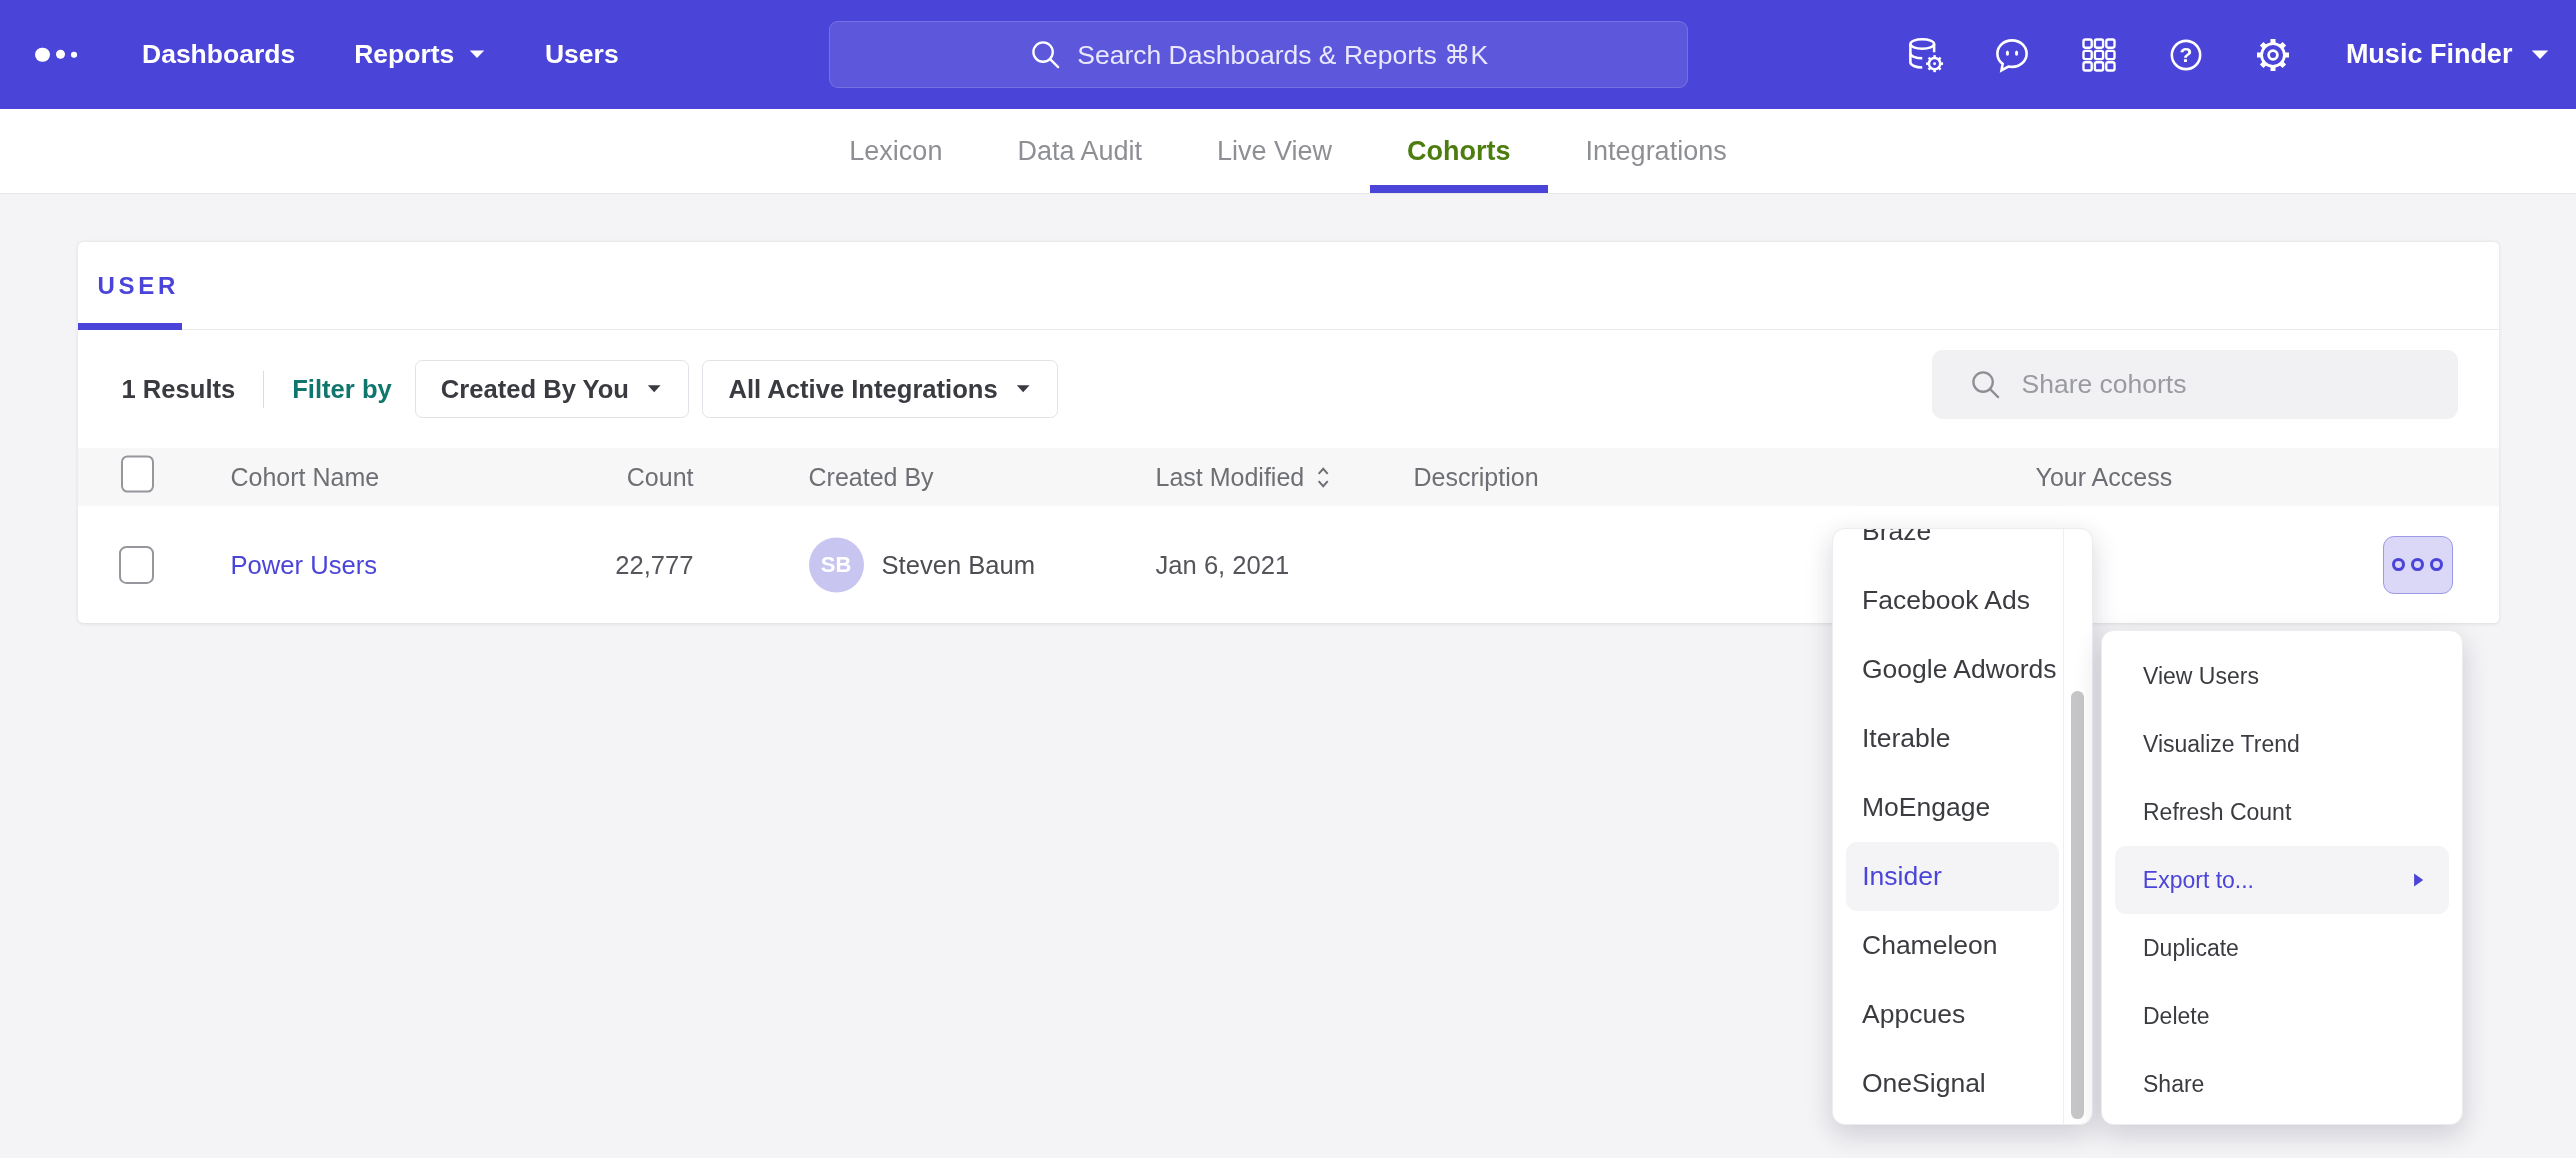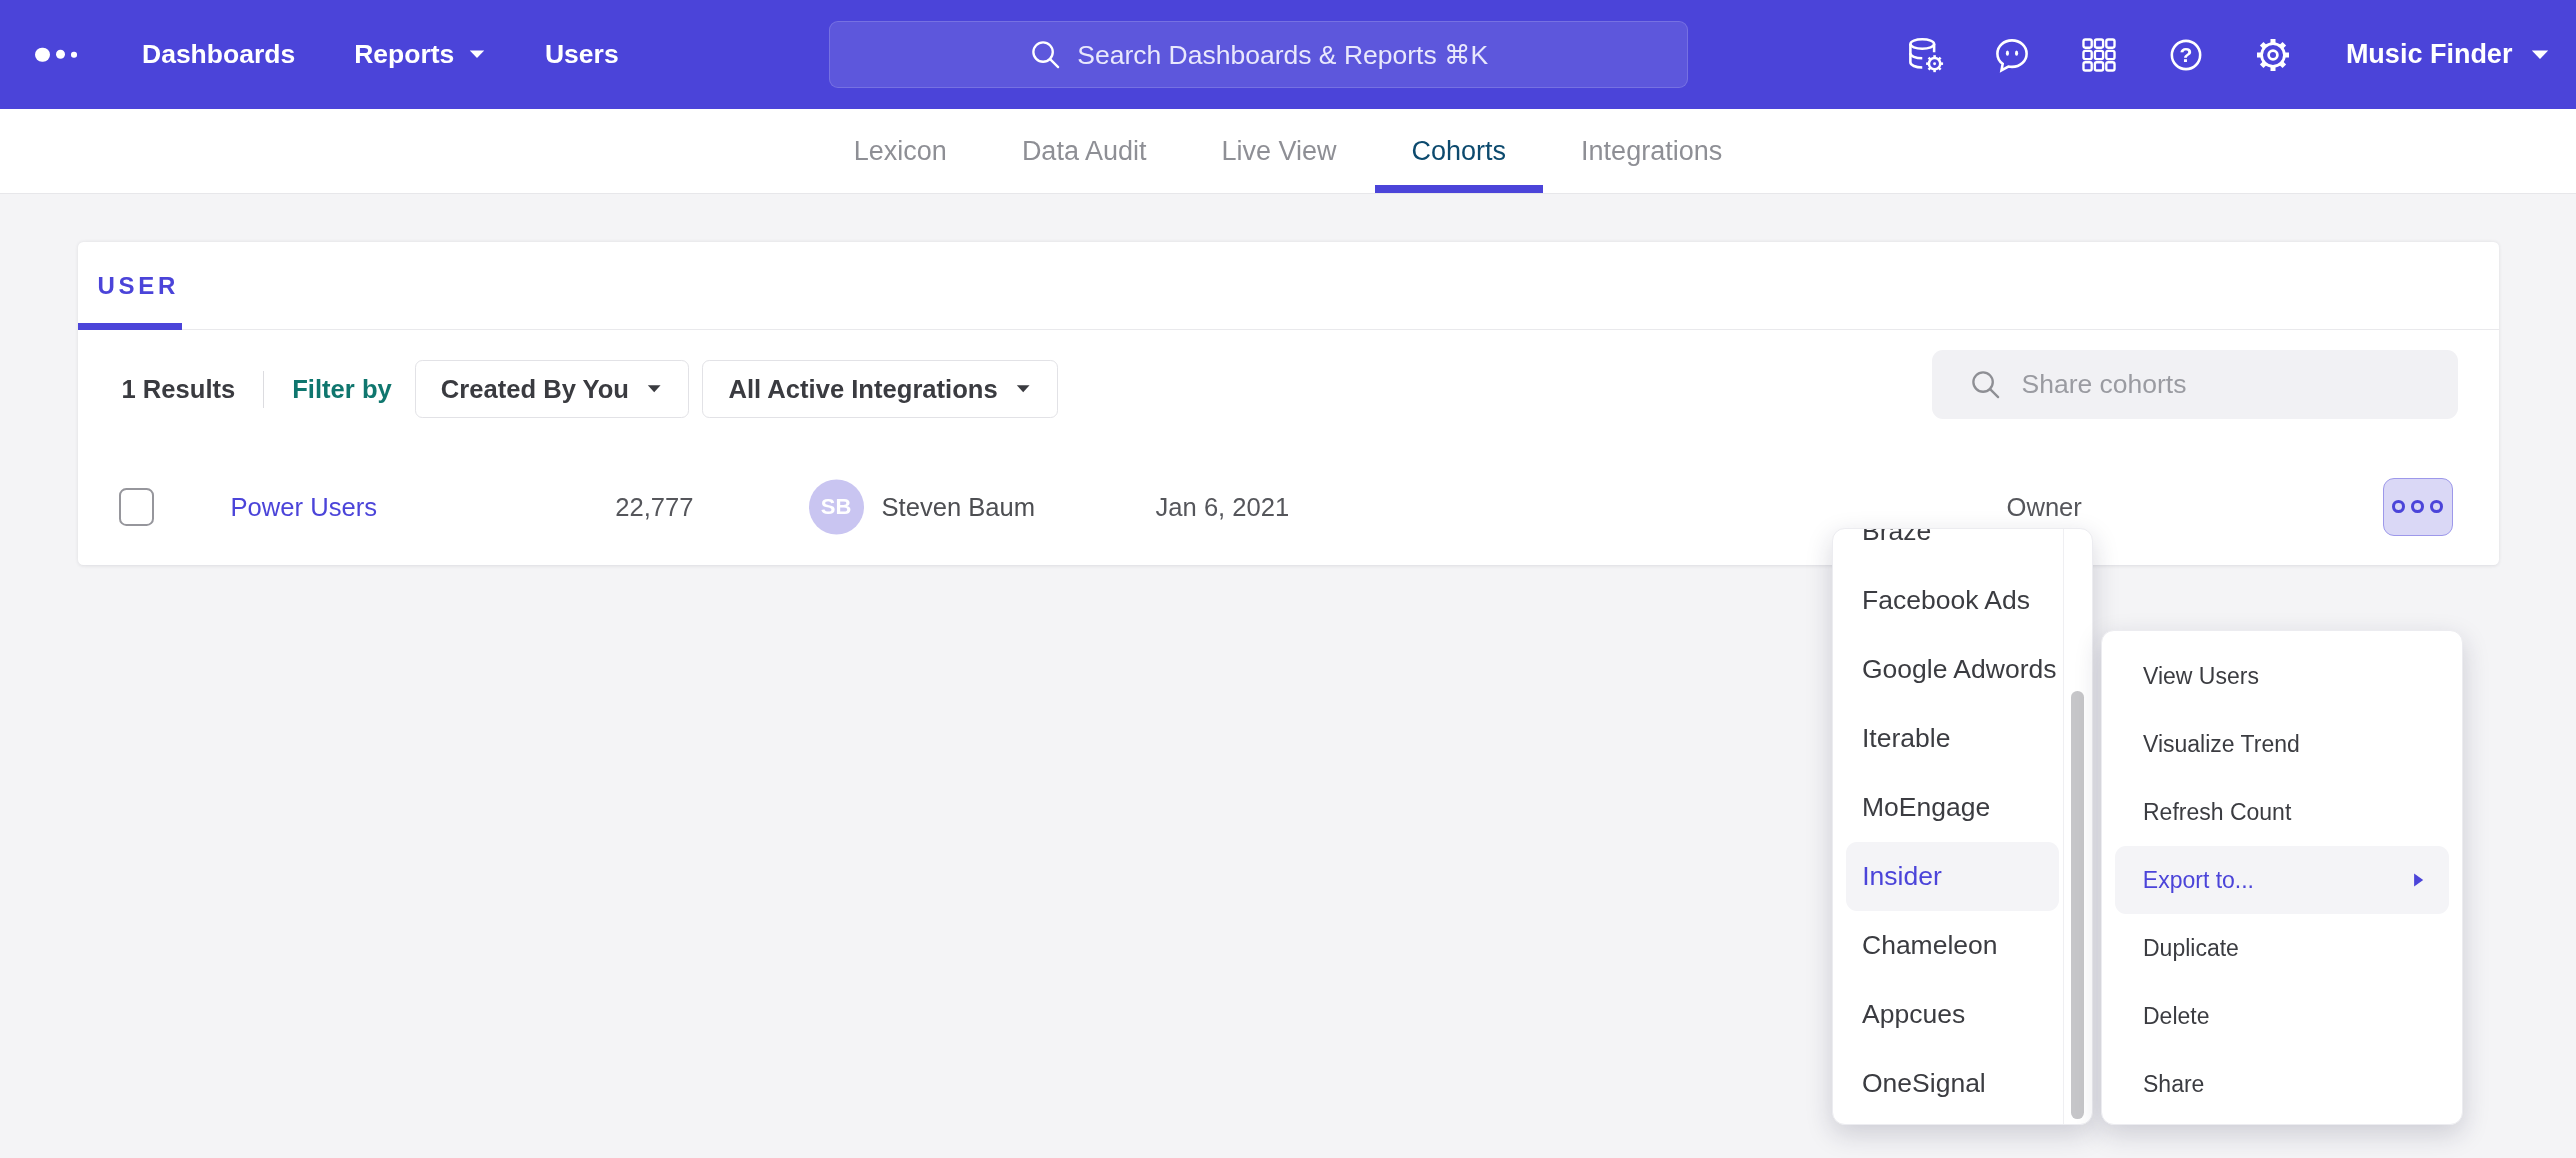"Cohorts" .tab.active { color: #0c4a6e -> #4d7c0f; font-weight: 400 -> 700 }
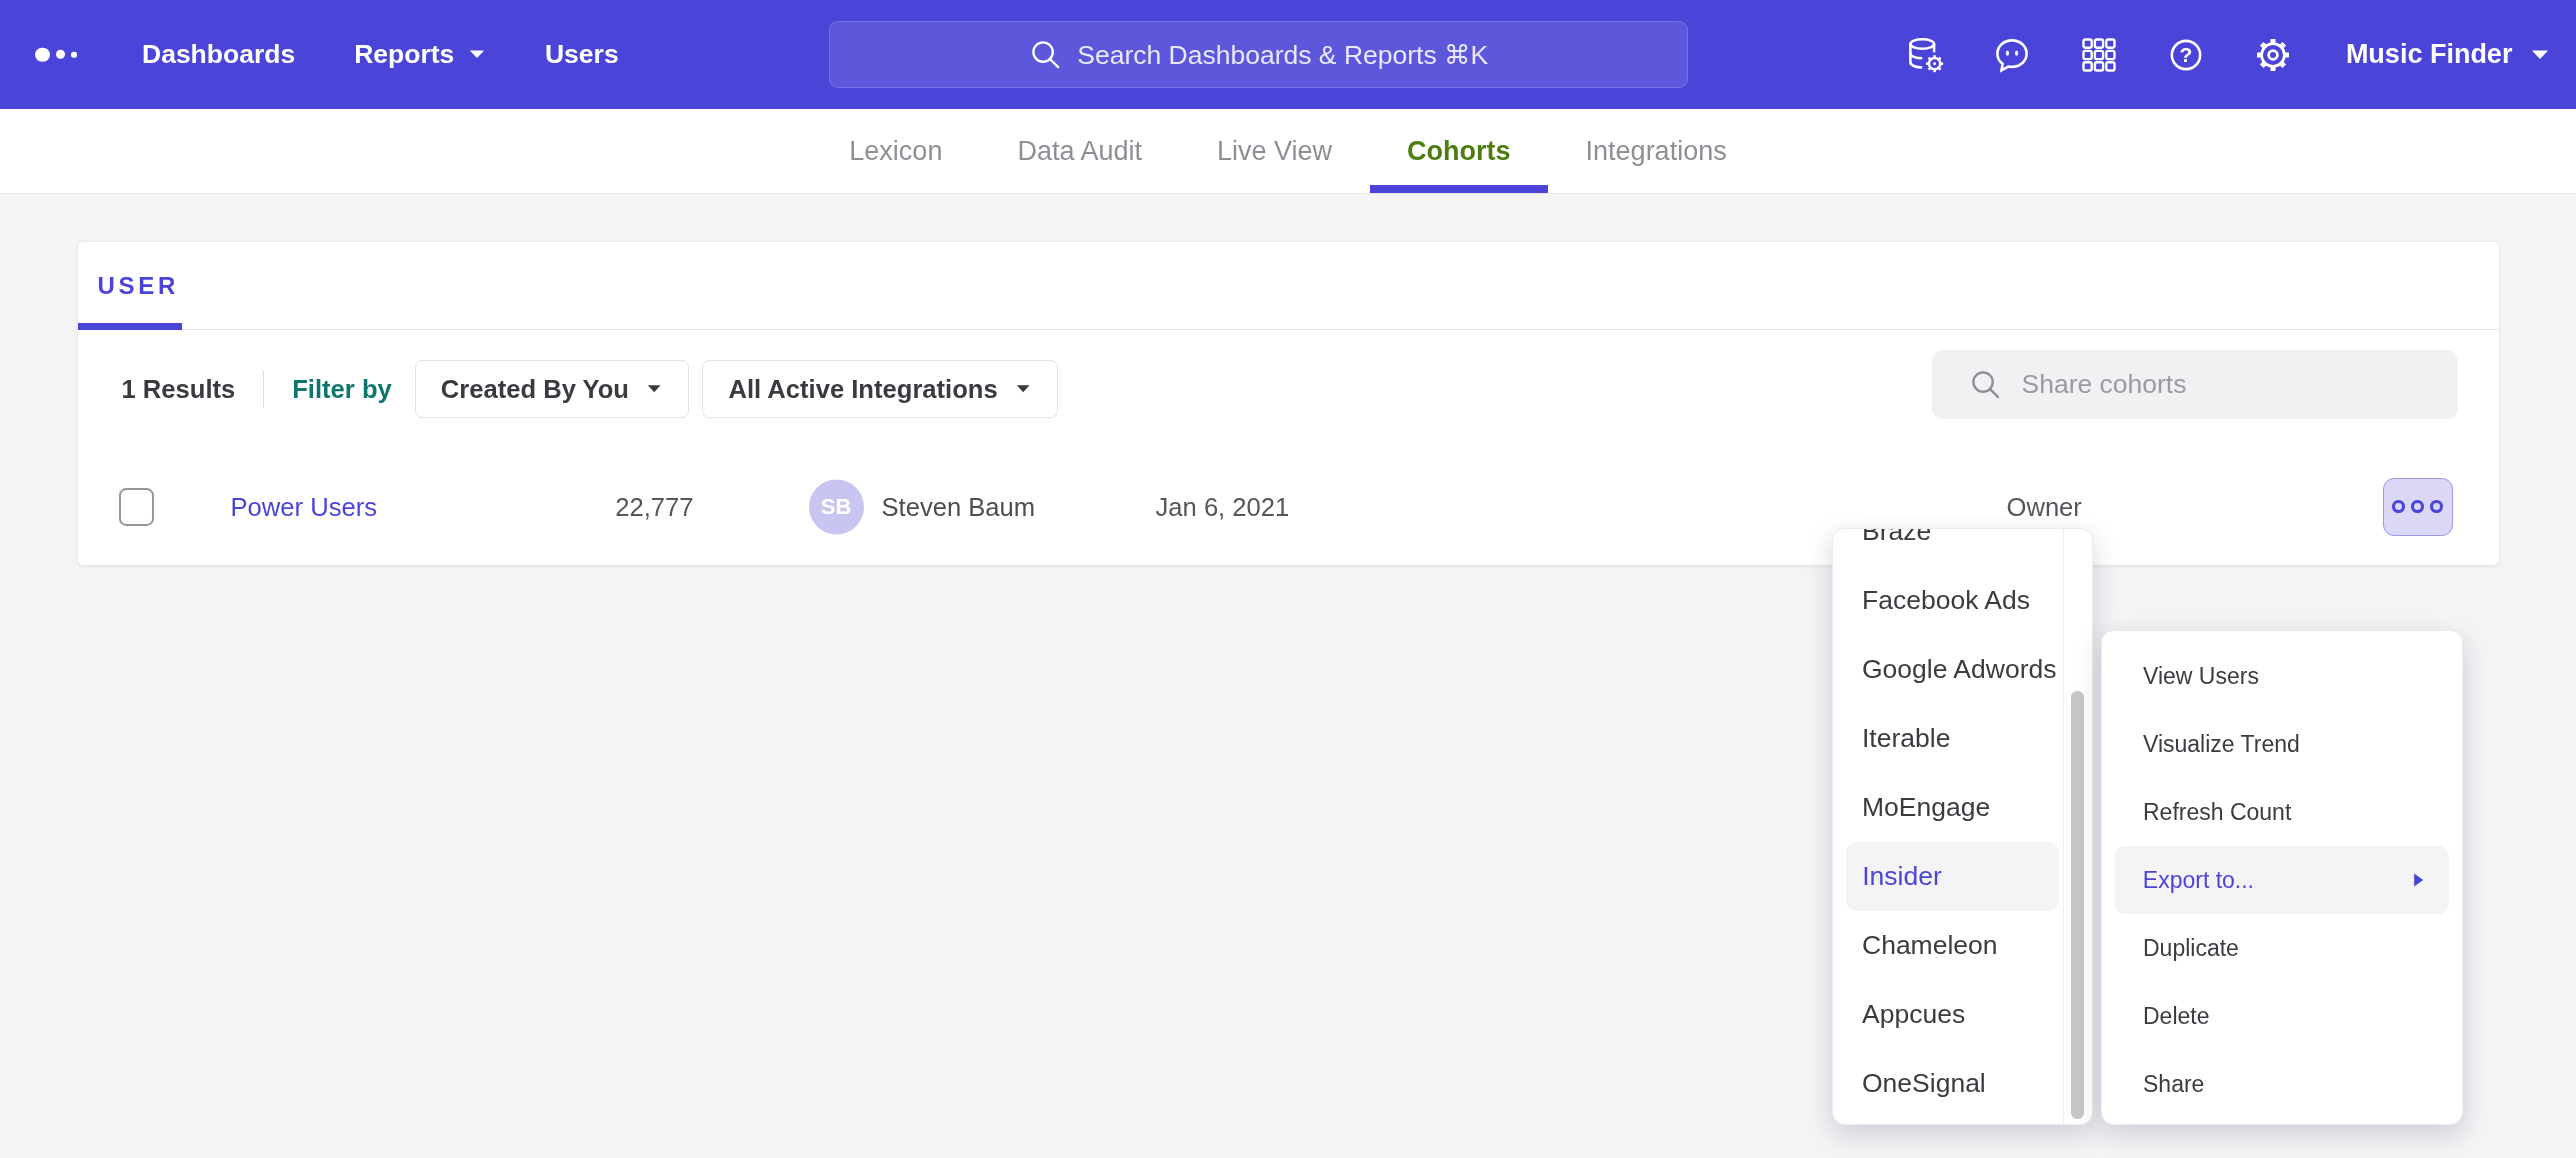"Cohort Name" div.thead { html: none -> <div> <span><span></span></span> <span>Cohort Name</span> <span>Count</span> <span>Created By</span> <span> <span>Last Modified</span> <svg> <path></path> <path></path> </svg> </span> <span>Description</span> <span>Your Access</span> </div> }
